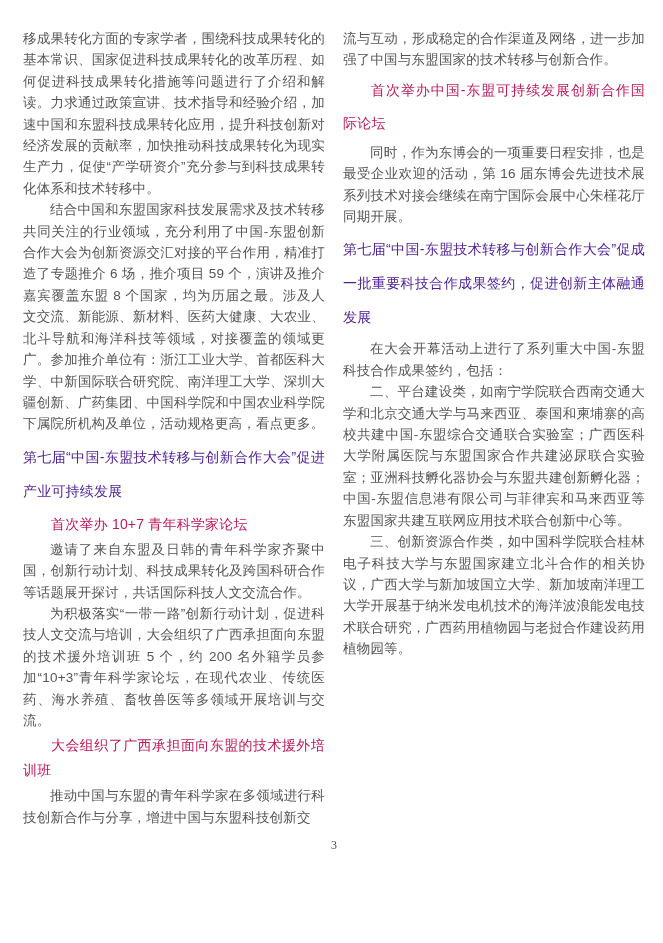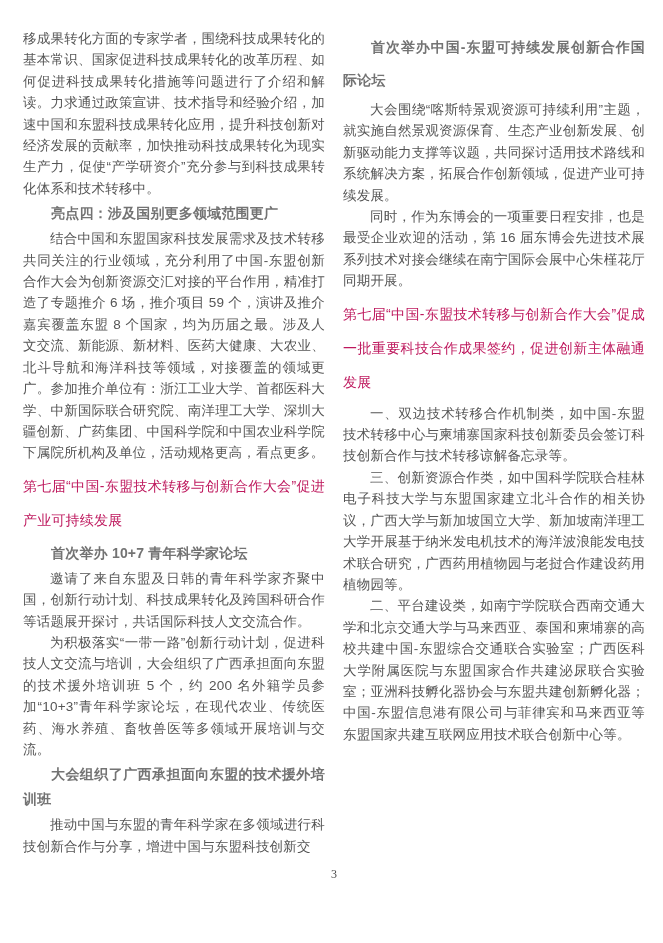"流与互动，形成稳定的合作渠道及网络，进一步加强了中国与东盟国家的技术转移与创新合" p.body { html: none -> <p>流与互动，形成稳定的合作渠道及网络，进一步加强了中国与东盟国家的技术转移与创新合作。</p> }
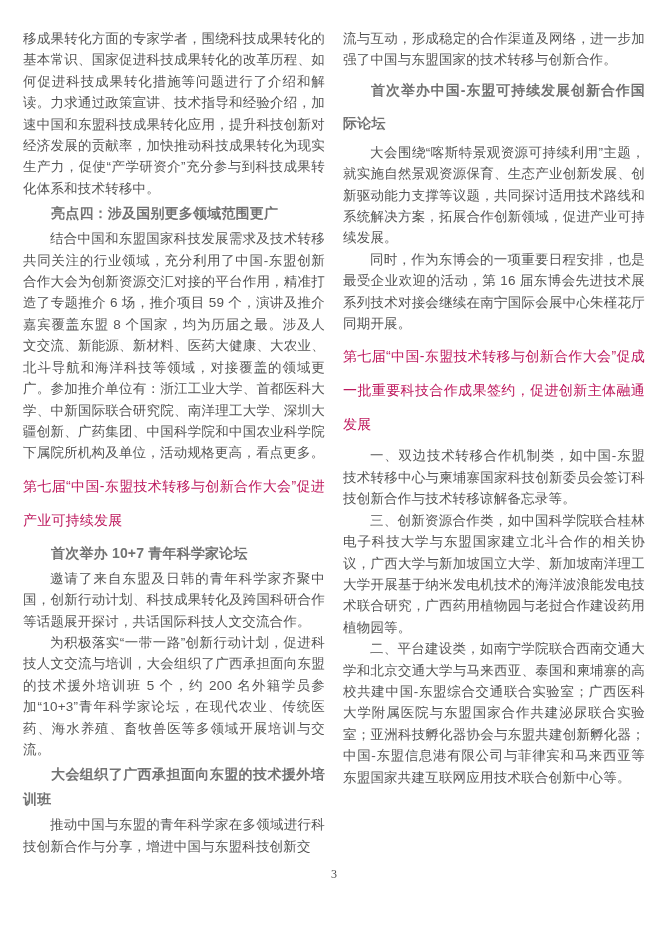"首次举办中国-东盟可持续发展创新合作国际论坛" p.sec-heading { color: #737373 -> #be185d; font-weight: bold -> normal }
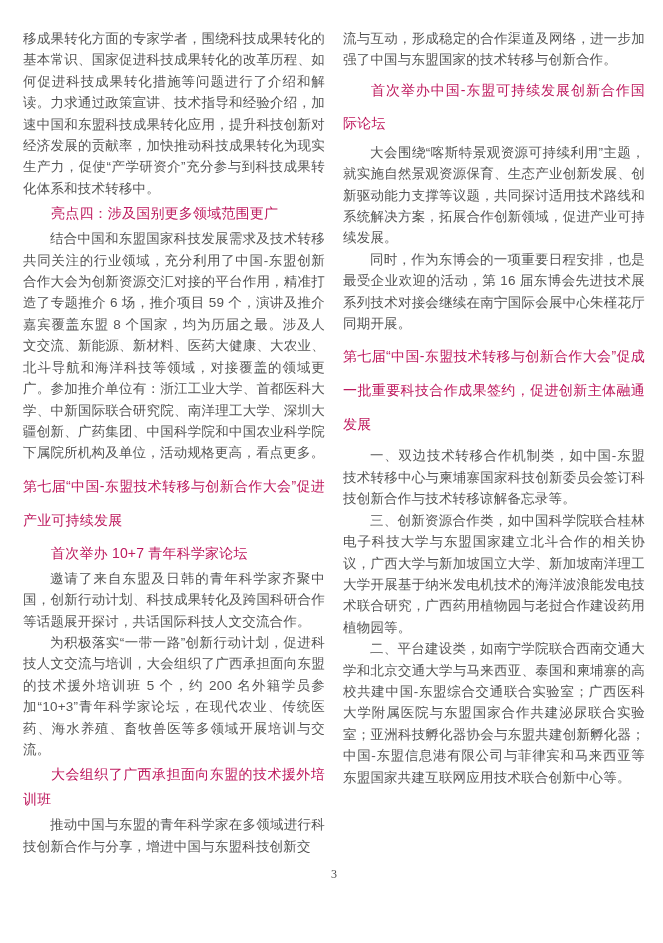"大会围绕“喀斯特景观资源可持续利用”主题，就实施自然景观资源保育、生态产业创新发" p.body { html: <p>大会围绕“喀斯特景观资源可持续利用”主题，就实施自然景观资源保育、生态产业创新发展、创新驱动能力支撑等议题，共同探讨适用技术路线和系统解决方案，拓展合作创新领域，促进产业可持续发展。</p> -> none }
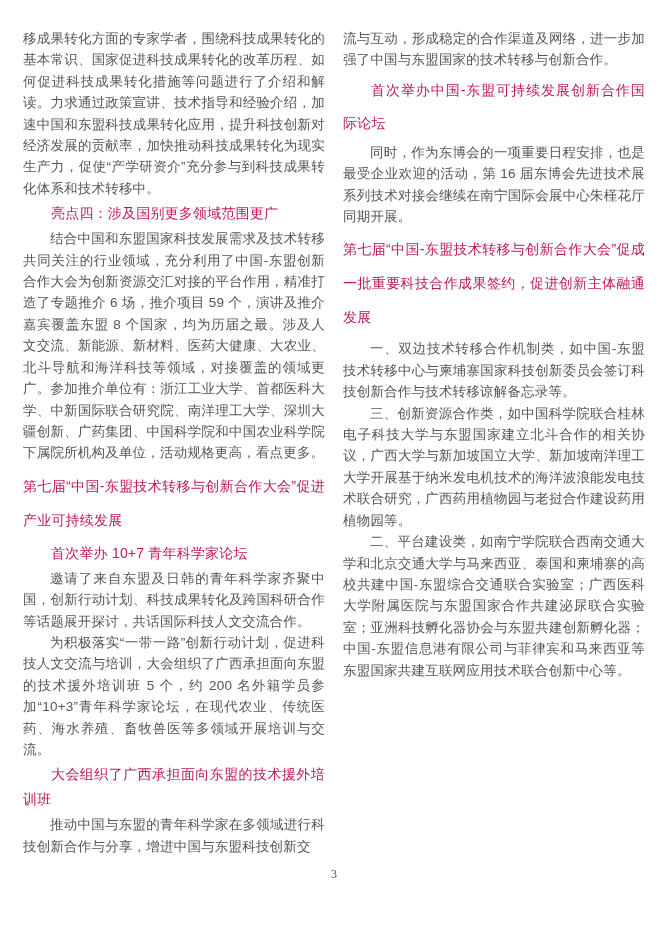"亮点四：涉及国别更多领域范围更广" p.sec-heading { html: <p>亮点四：涉及国别更多领域范围更广</p> -> none }
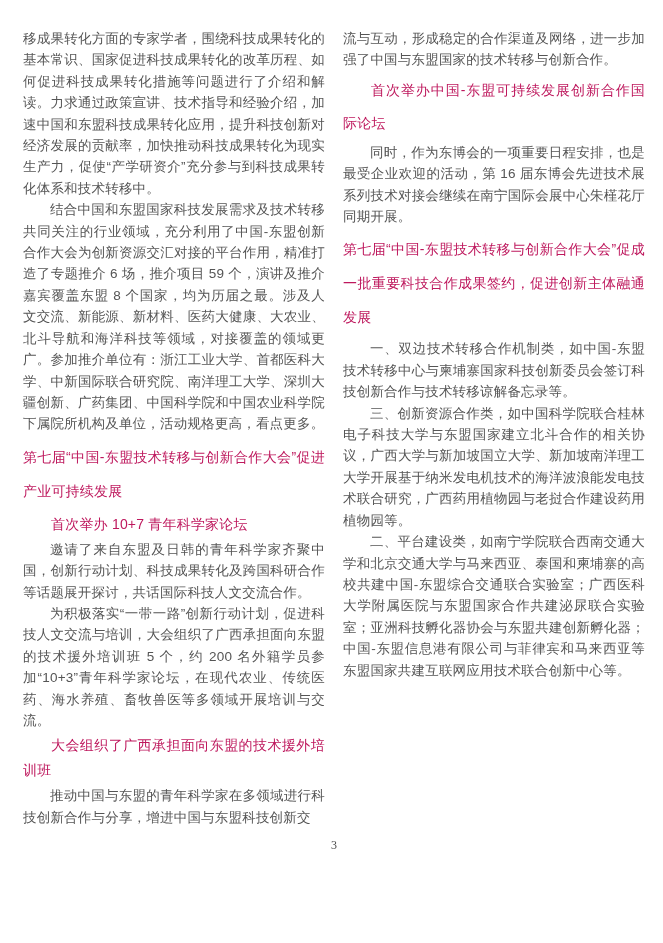"第七届“中国-东盟技术转移与创新合作大会”促成一批重要科技合作成果签约，促进创新" p.red-heading { color: #be185d -> #4c1d95 }
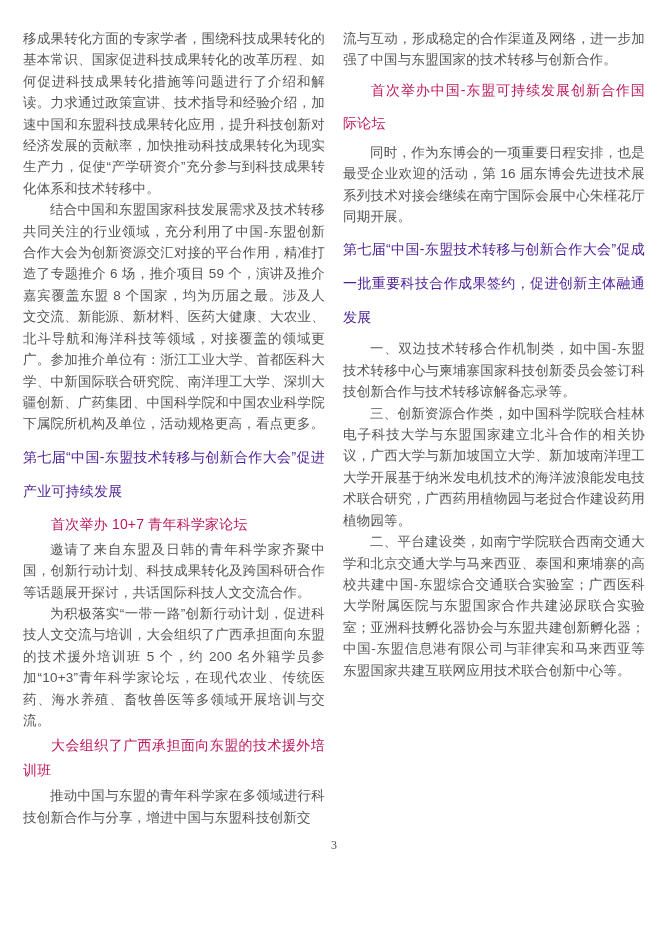"在大会开幕活动上进行了系列重大中国-东盟科技合作成果签约，包括：" p.body { html: none -> <p>在大会开幕活动上进行了系列重大中国-东盟科技合作成果签约，包括：</p> }
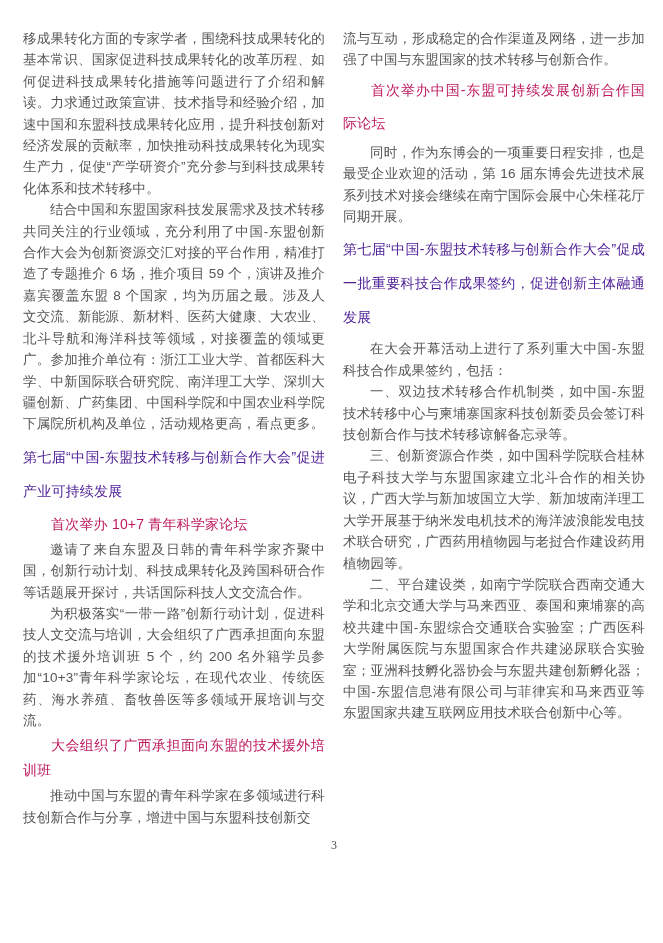"一、双边技术转移合作机制类，如中国-东盟技术转移中心与柬埔寨国家科技创新委员会签" p.body { html: <p>一、双边技术转移合作机制类，如中国-东盟技术转移中心与柬埔寨国家科技创新委员会签订科技创新合作与技术转移谅解备忘录等。</p> -> none }
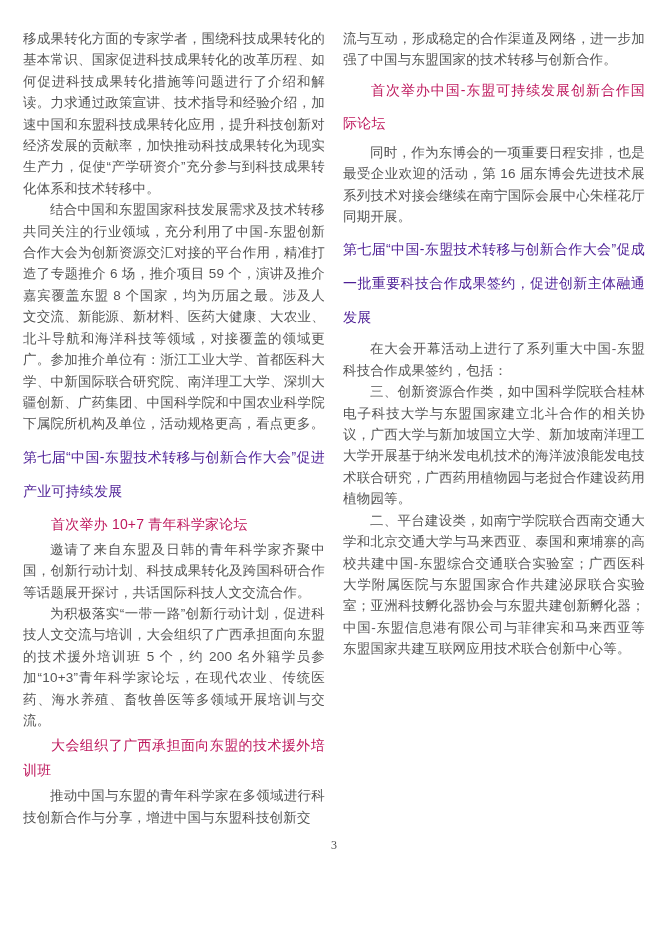"三、创新资源合作类，如中国科学院联合桂林电子科技大学与东盟国家建立北斗合作的相关" p.body { order: before "二、平台建设类，如南宁学院联合西南交通大学和北京交通大学与马来西亚、泰国和柬埔寨" -> after "二、平台建设类，如南宁学院联合西南交通大学和北京交通大学与马来西亚、泰国和柬埔寨" }
